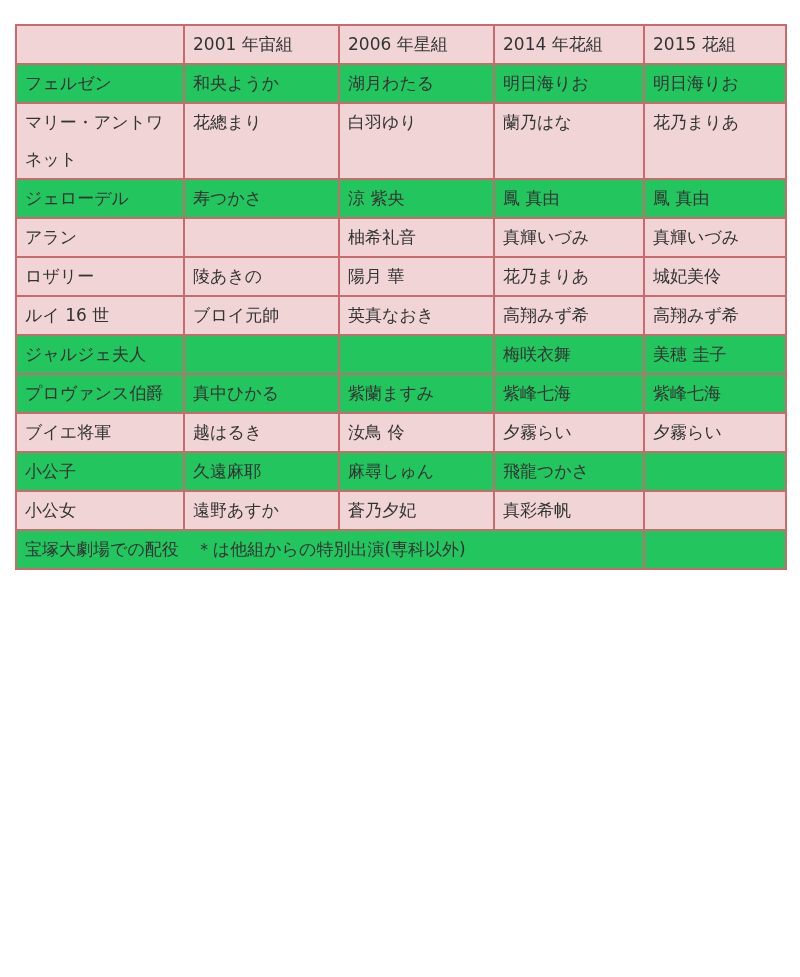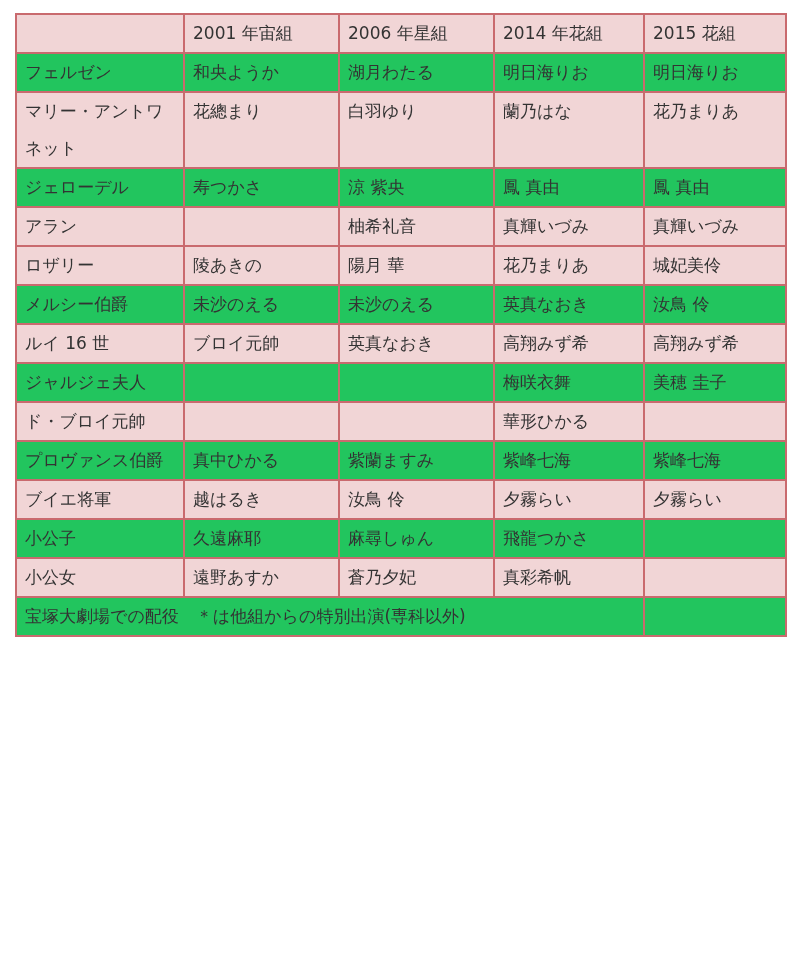"2001 年宙組" table.cast { top: 13px -> 24px }
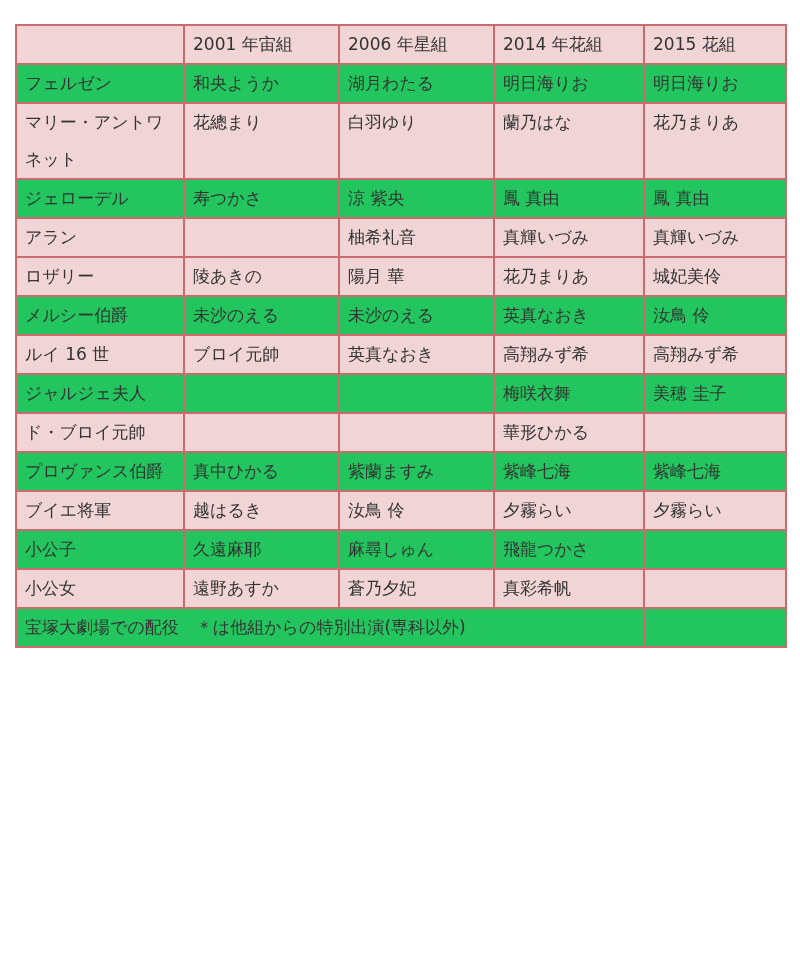"メルシー伯爵" tr.white { html: <tr> <td>メルシー伯爵</td> <td> <span>未沙のえる</span> </td> <td> <span>未沙のえる</span> </td> <td> <span>英真なおき</span> </td> <td> <span>汝鳥 伶</span> </td> </tr> -> none }
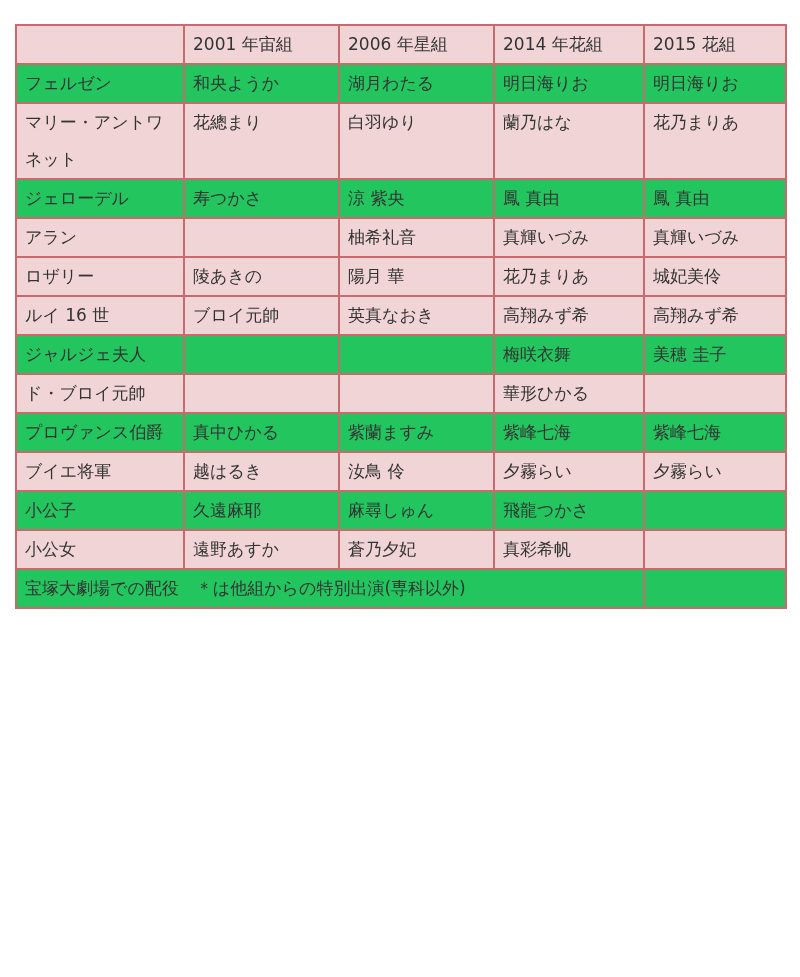"ド・ブロイ元帥" tr.pink { html: <tr> <td>ド・ブロイ元帥</td> <td> <span></span> </td> <td> <span></span> </td> <td> <span>華形ひかる</span> </td> <td> <span></span> </td> </tr> -> none }
